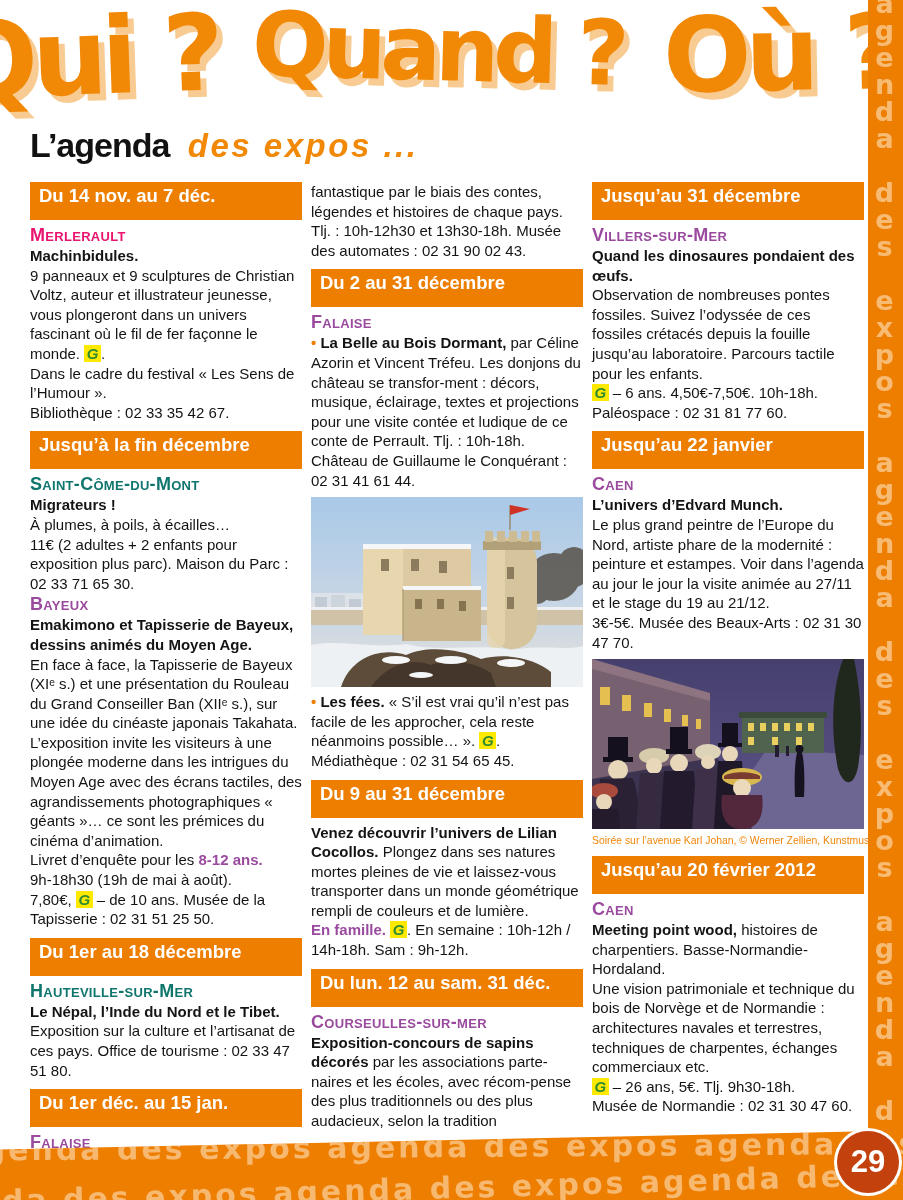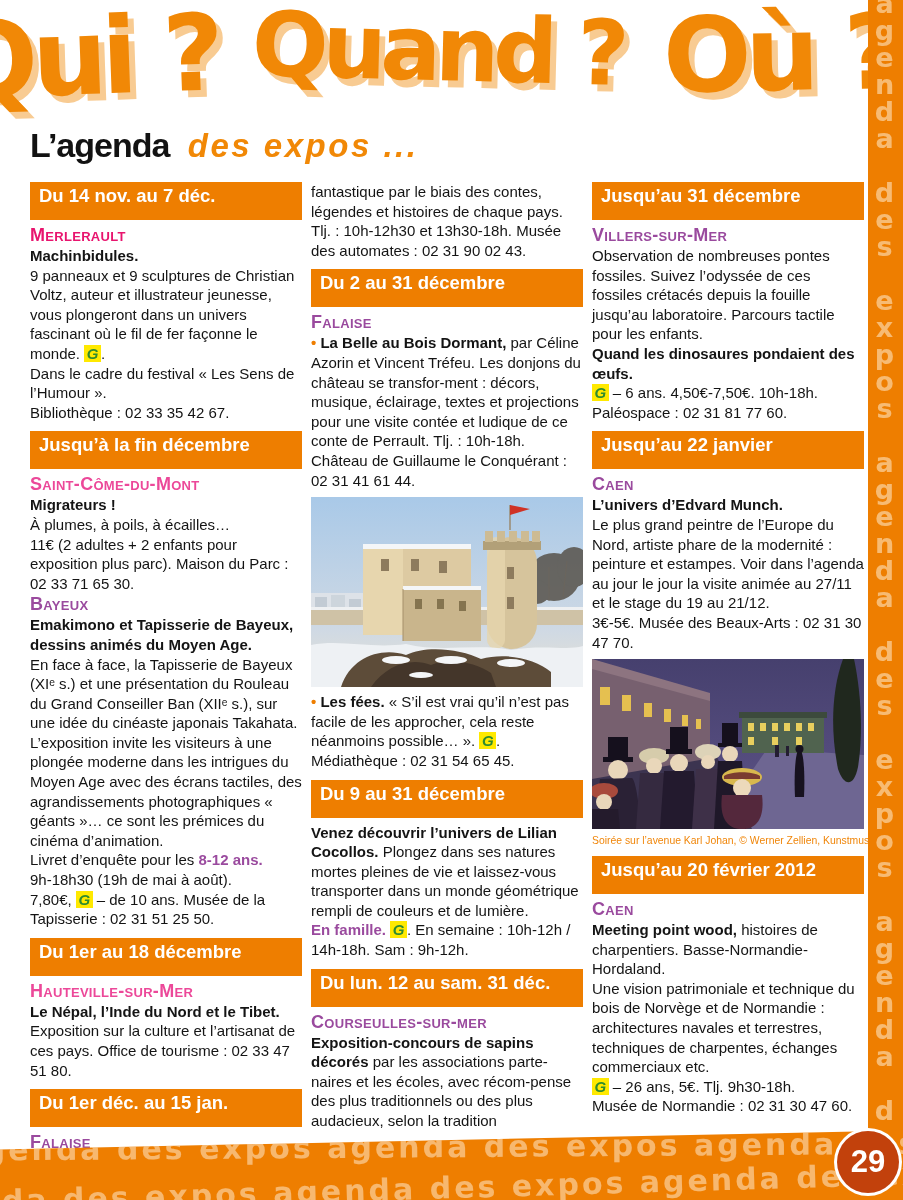"Observation de nombreuses pontes" p.para { order: before "Quand les dinosaures pondaient des" -> after "Quand les dinosaures pondaient des" }
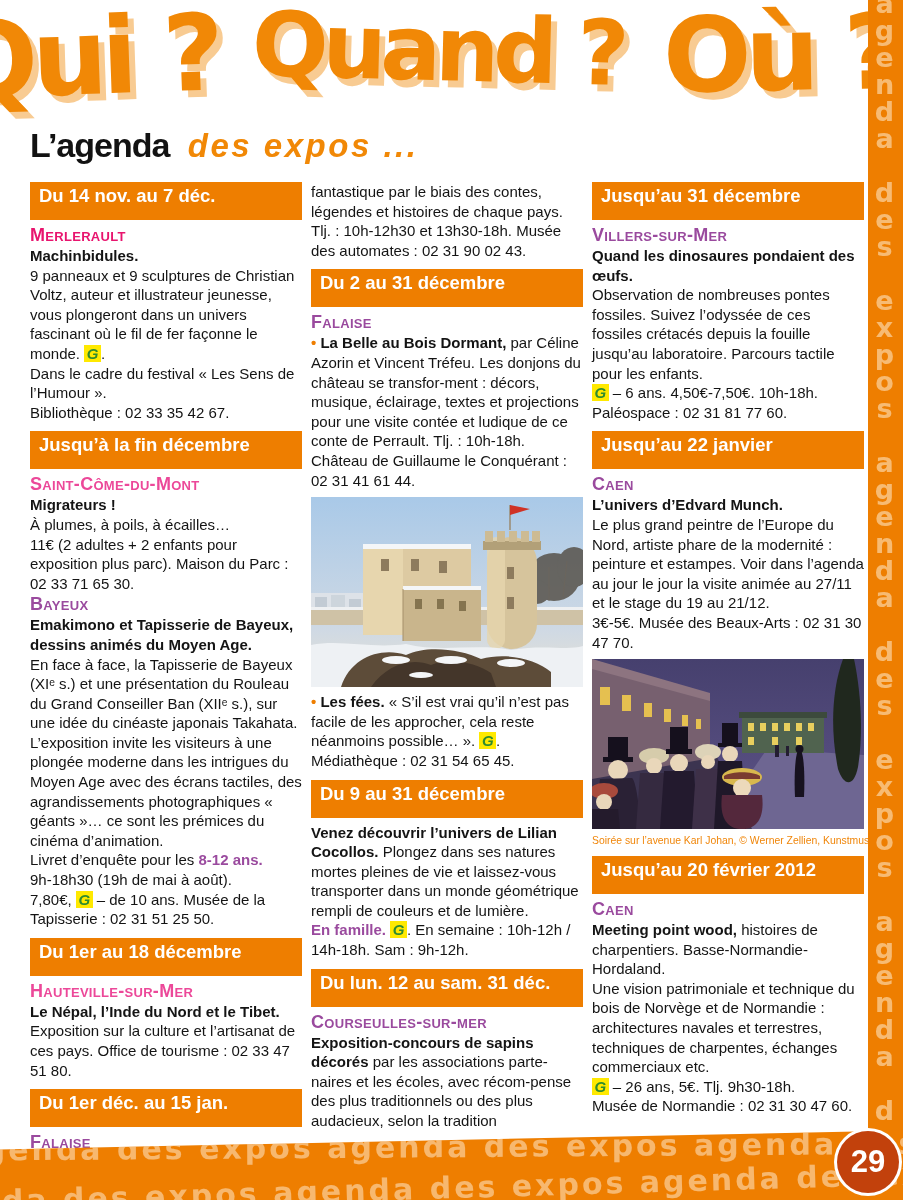"Saint-Côme-du-Mont" .city.teal { color: #ec4899 -> #0f766e }
